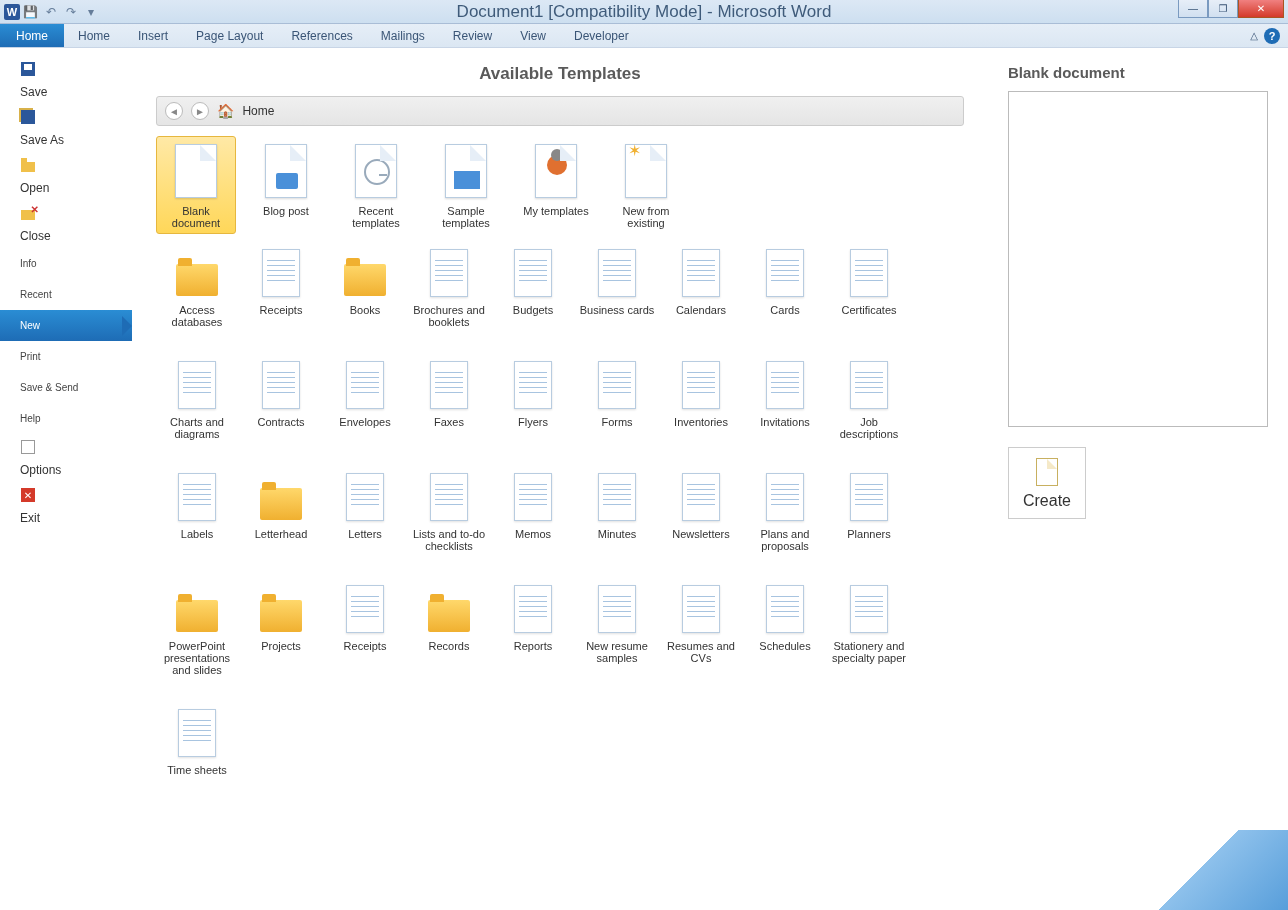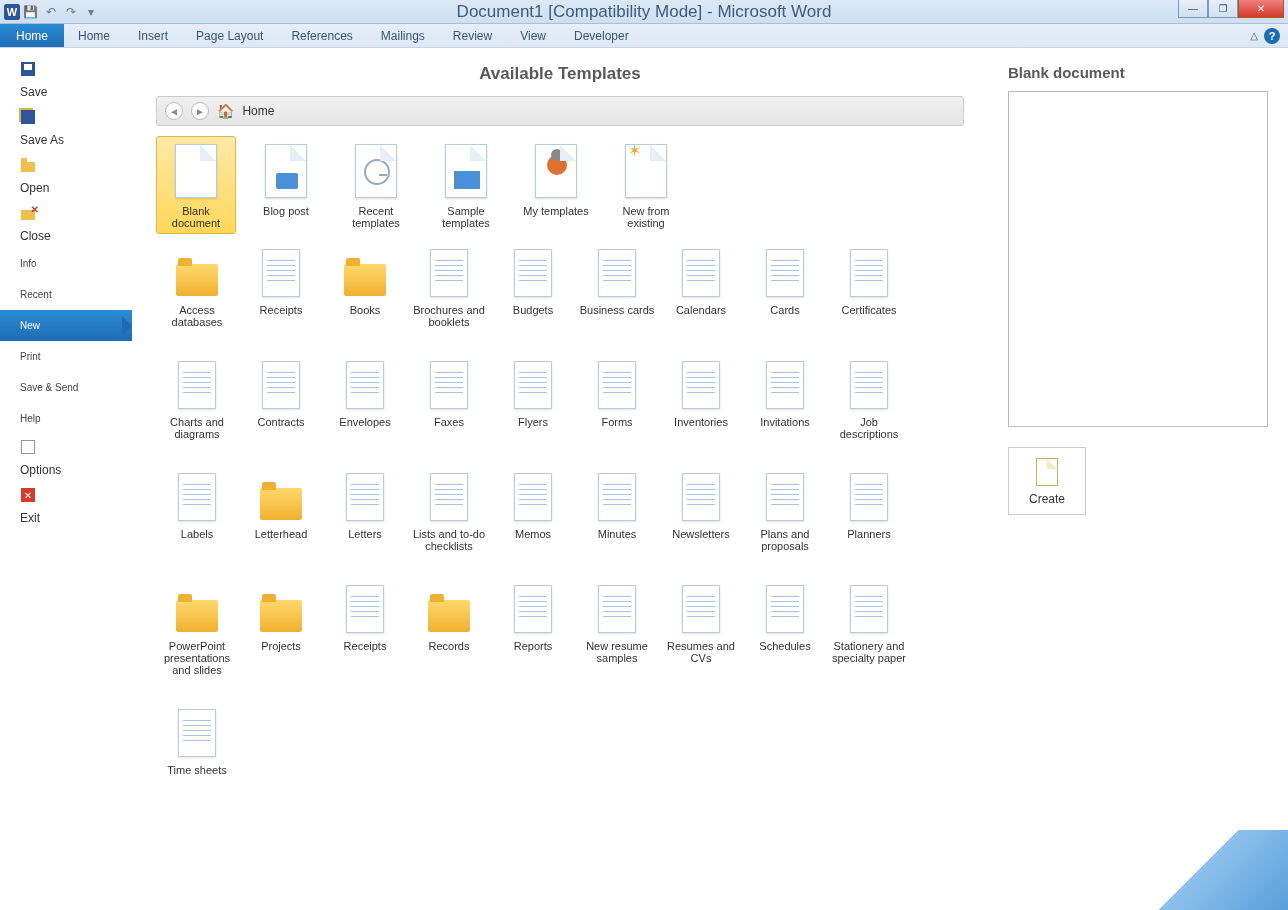"Create" .create-btn { font-size: 12px -> 16px }
